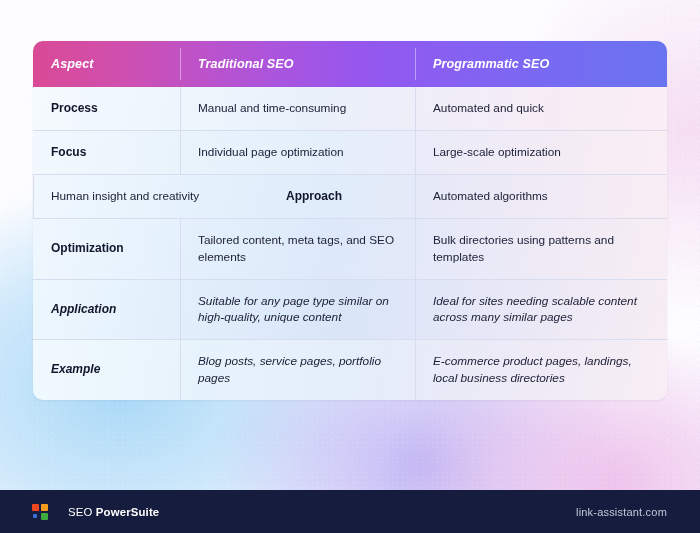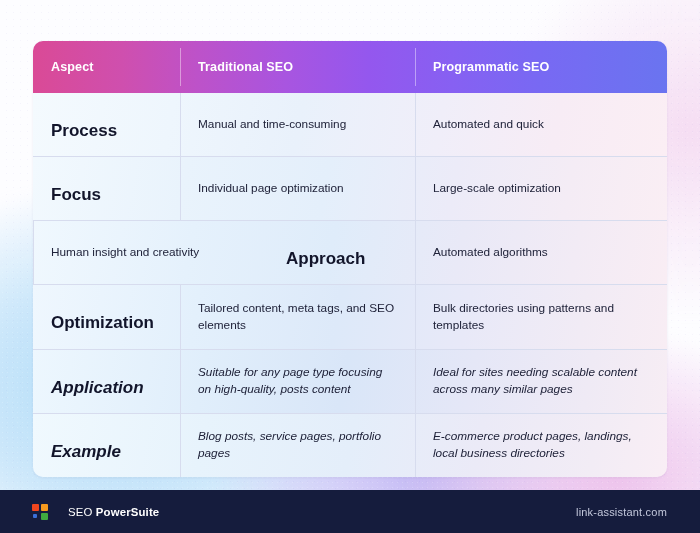"Aspect" .thead { font-style: none -> italic; height: 52px -> 46px }
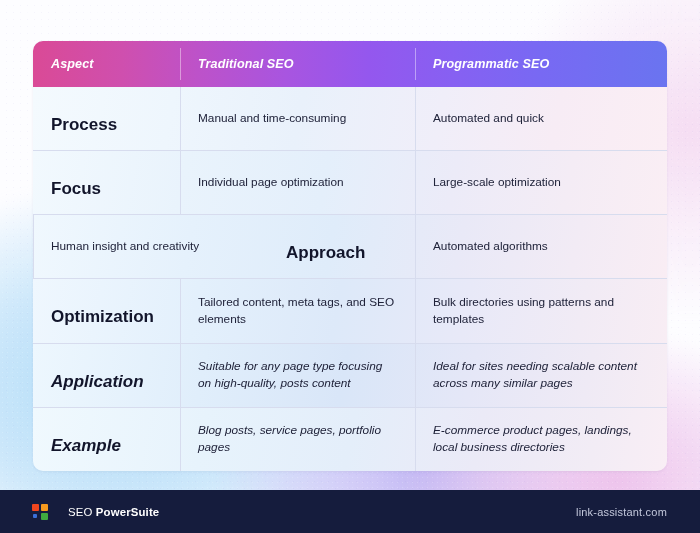"Process" .aspect-label { font-size: 17px -> 12px; margin-top: 13px -> none }
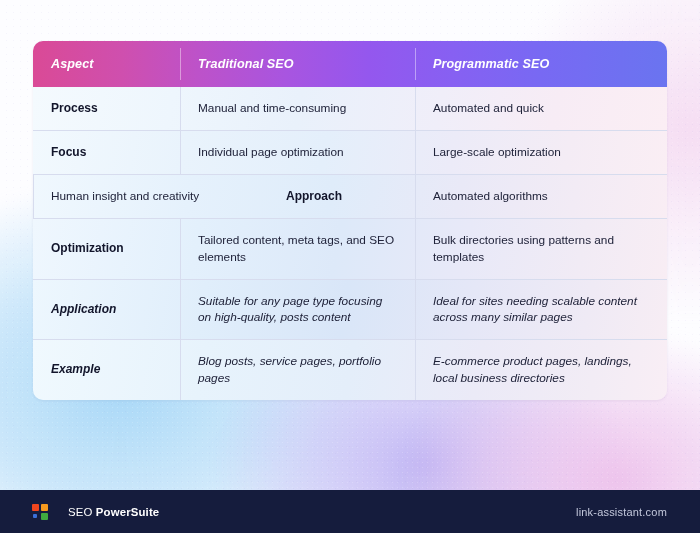"Suitable for any page type" span { text: focusing on high-quality, posts -> similar on high-quality, unique }
